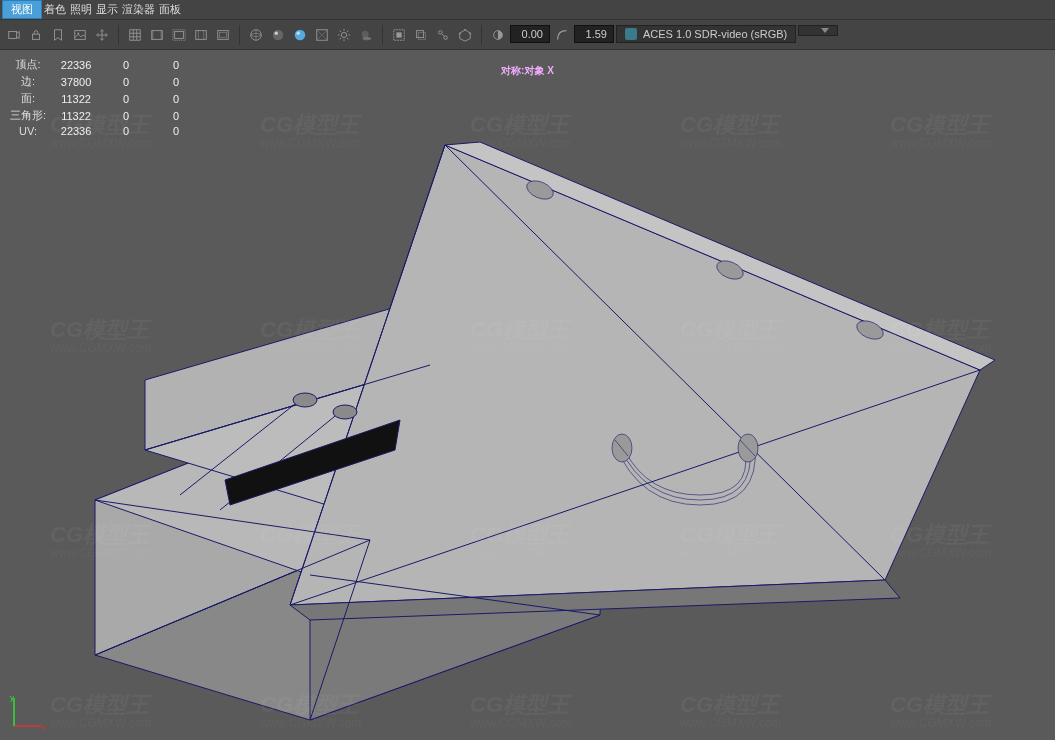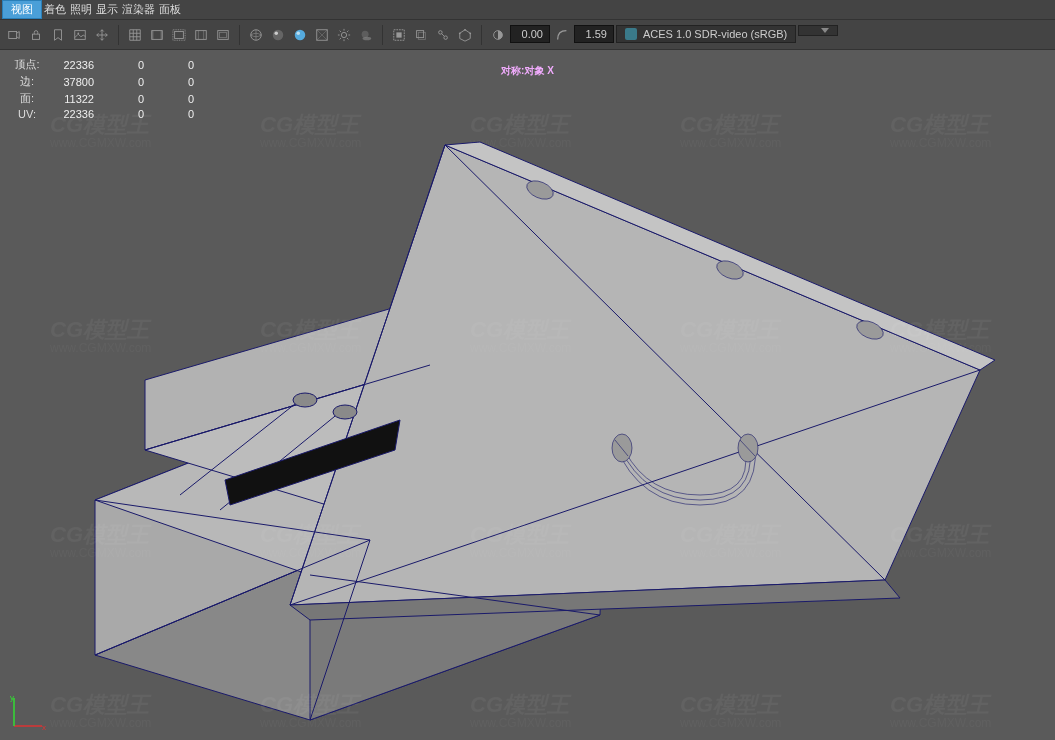"22336" .hud td.val { text-align: right -> center }
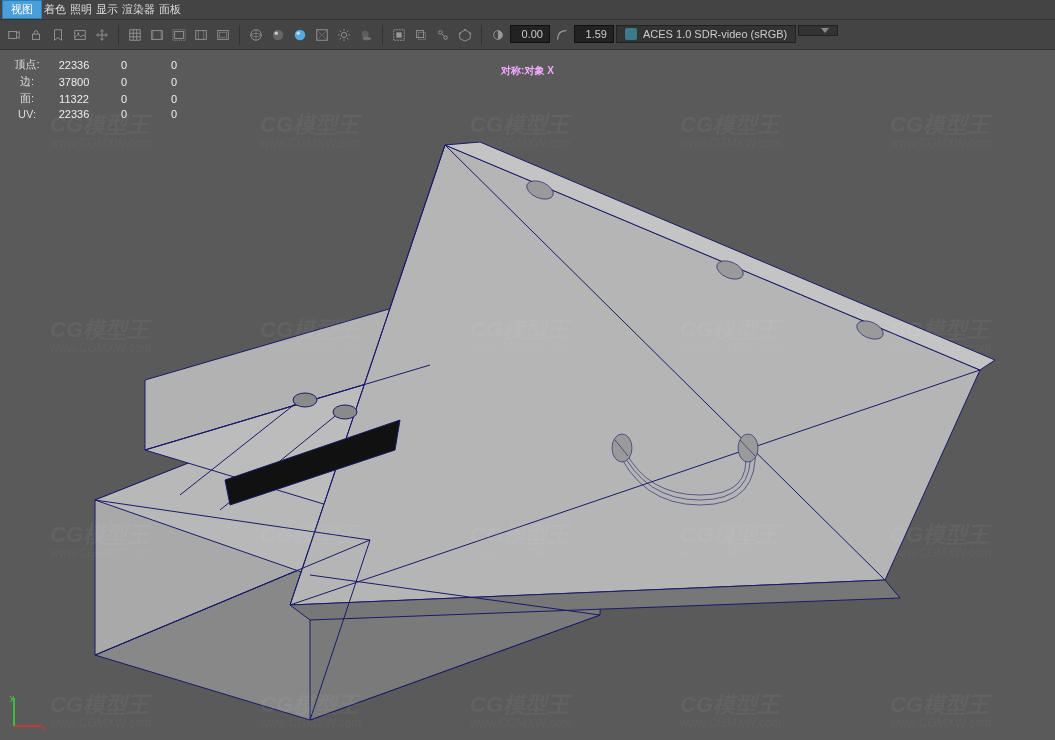"三角形:" tr { html: none -> <tr> <td>三角形:</td> <td>11322</td> <td>0</td> <td>0</td> </tr> }
